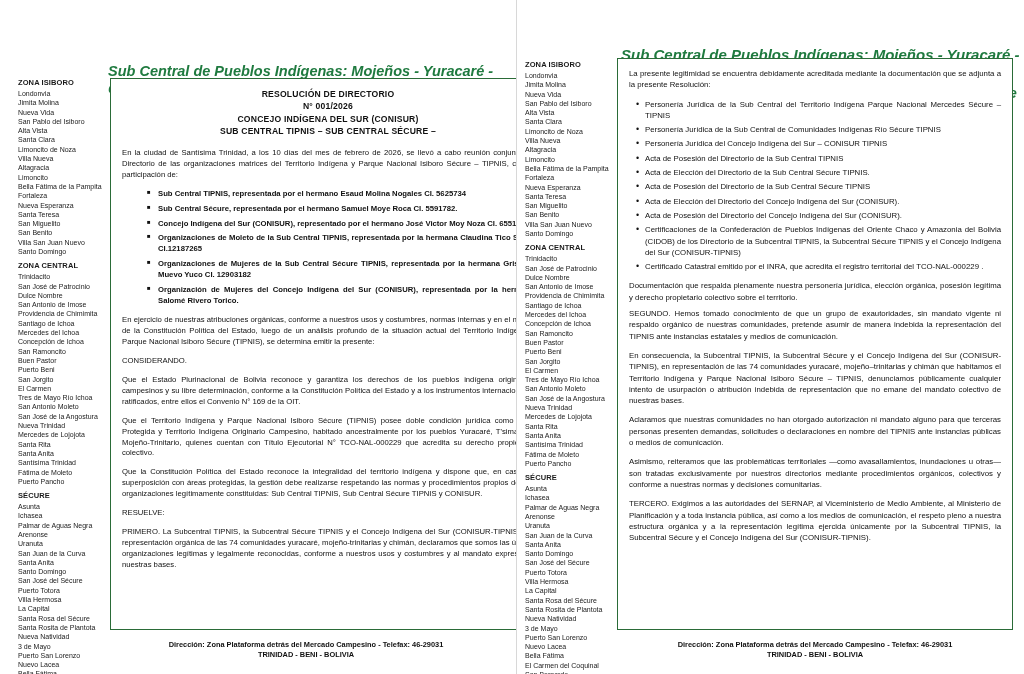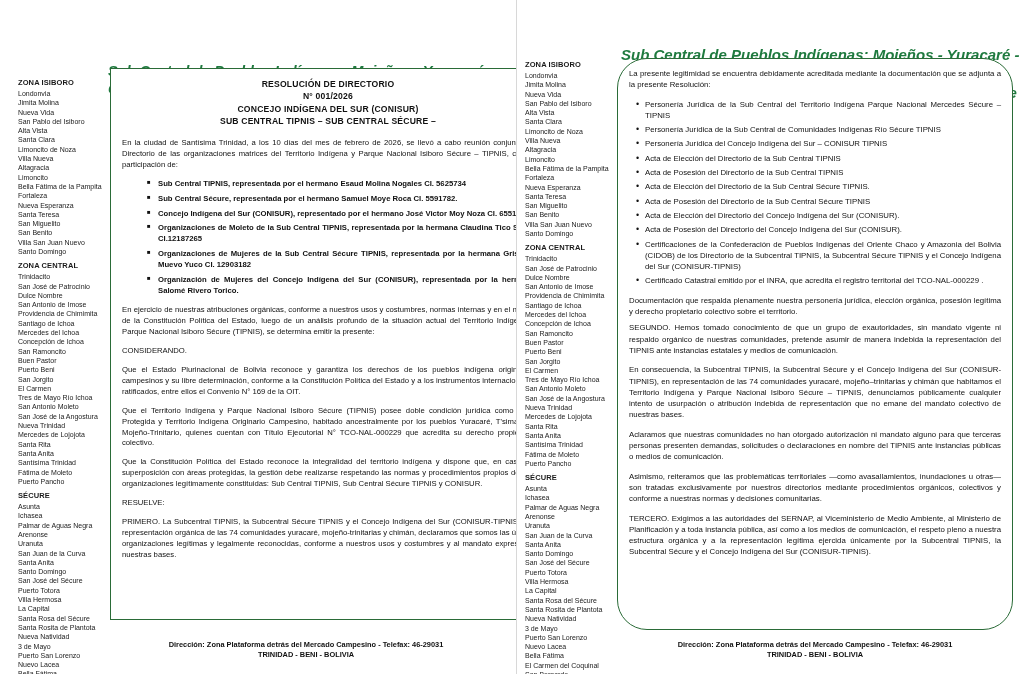"La presente legitimidad se encuentra" .sheet.right .box { border-radius: 30px -> none }
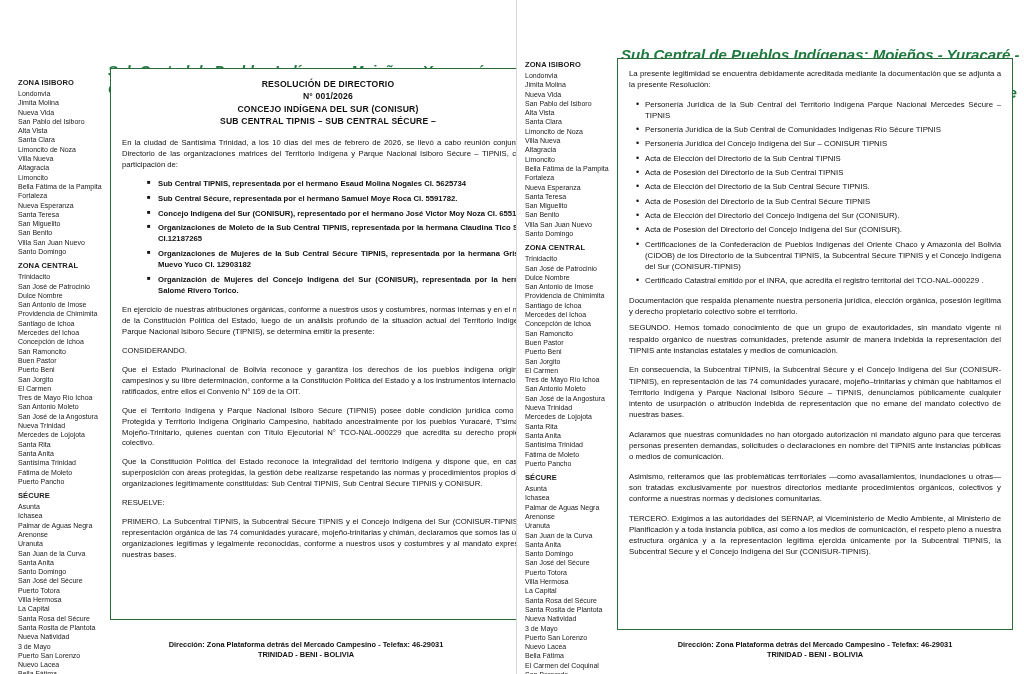"RESOLUCIÓN DE DIRECTORIO" .sheet.left .box { top: 68px -> 78px }
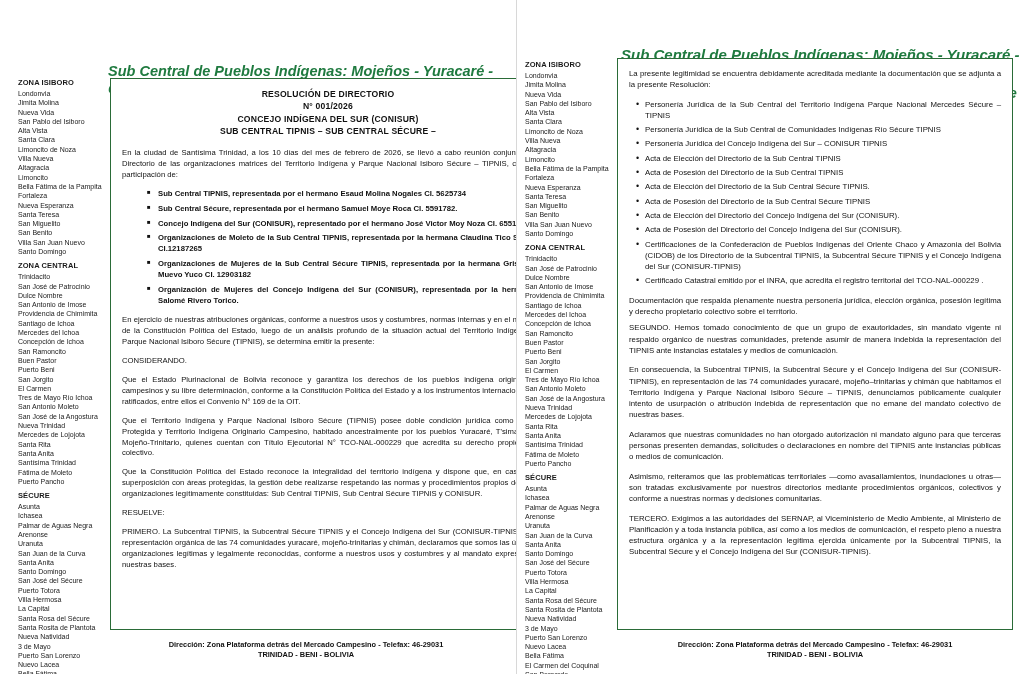"Acta de Elección del Directorio de la Sub Central TIPNIS" li { html: <li>Acta de Elección del Directorio de la Sub Central TIPNIS</li> -> none }
